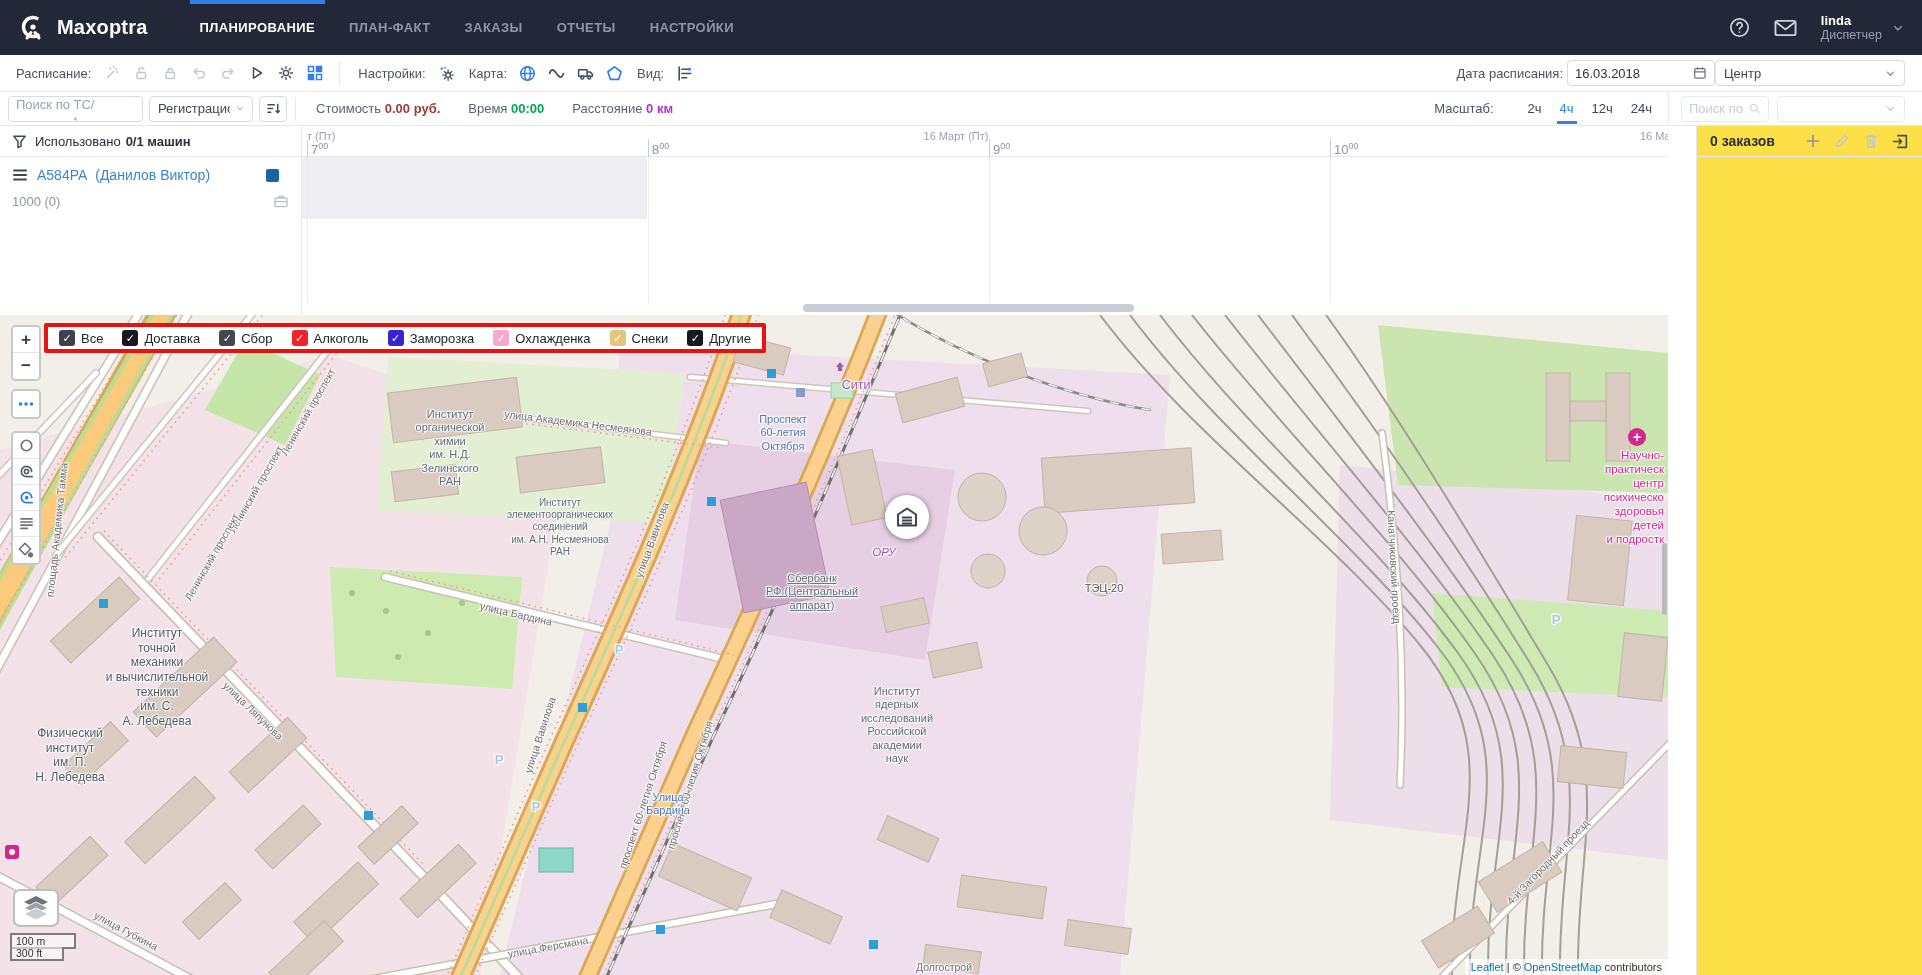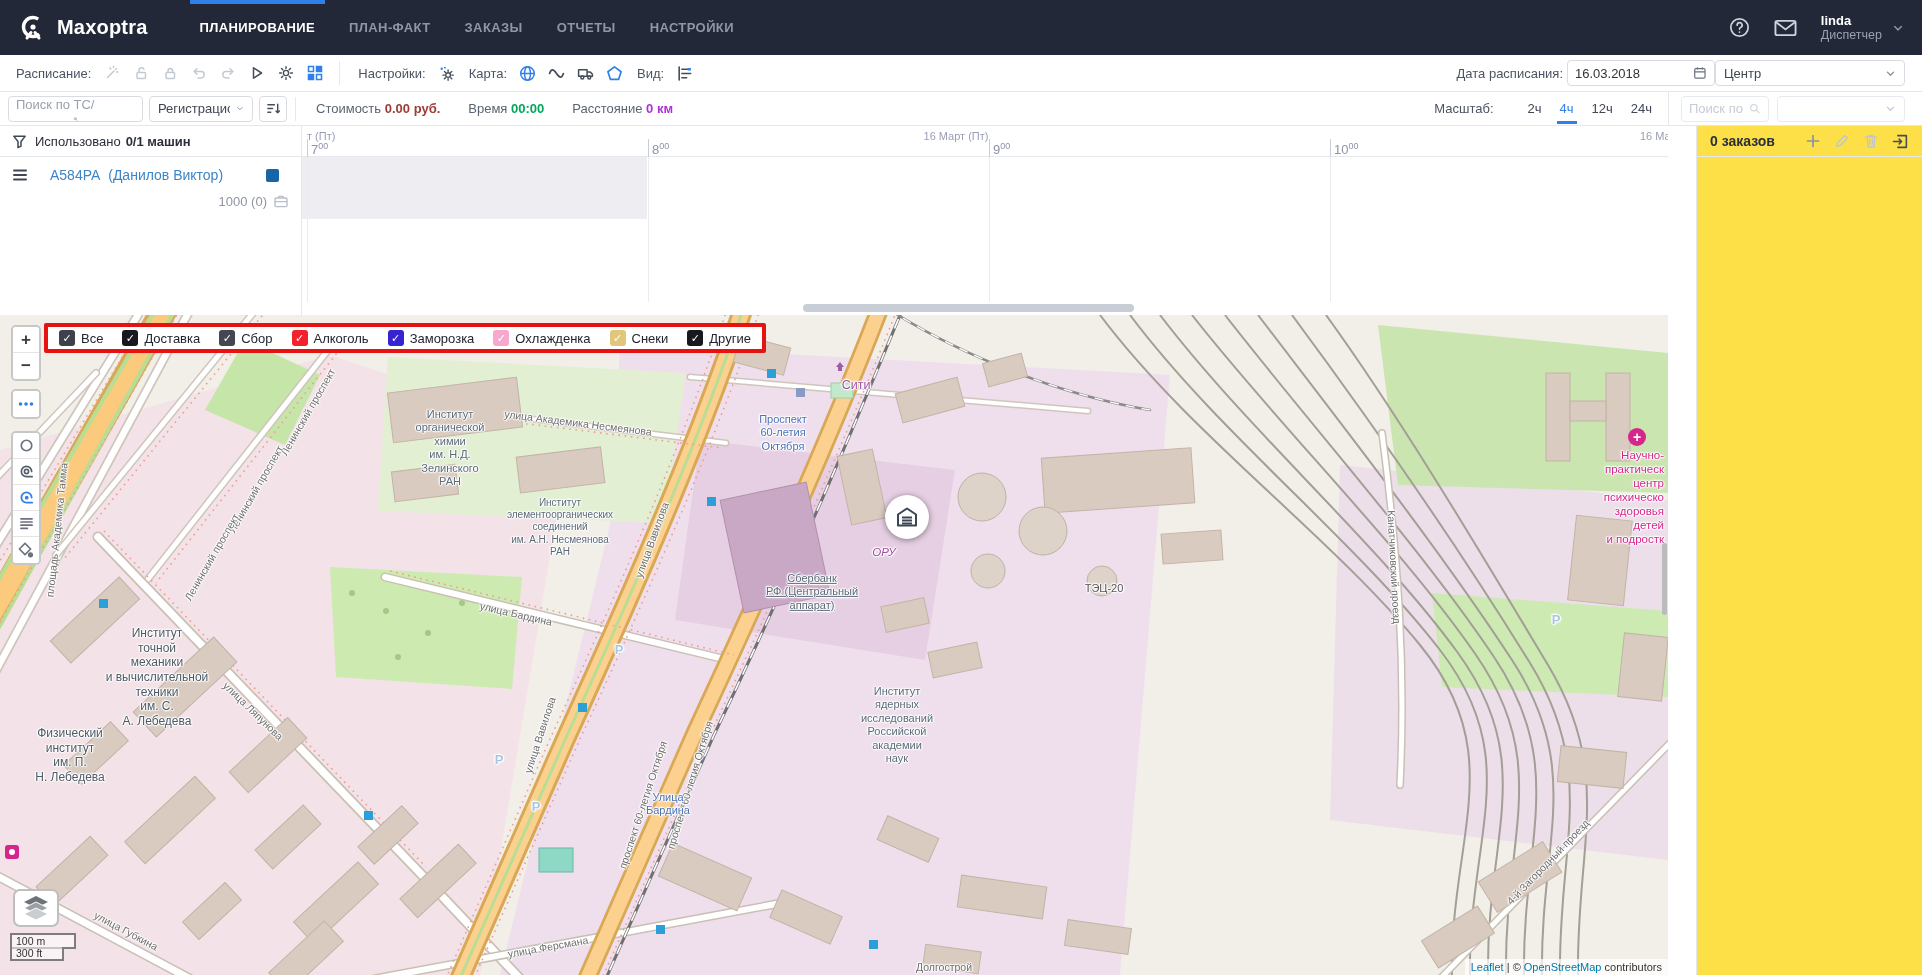"А584РА (Данилов Виктор)" .veh-row { gap: 22px -> 9px }
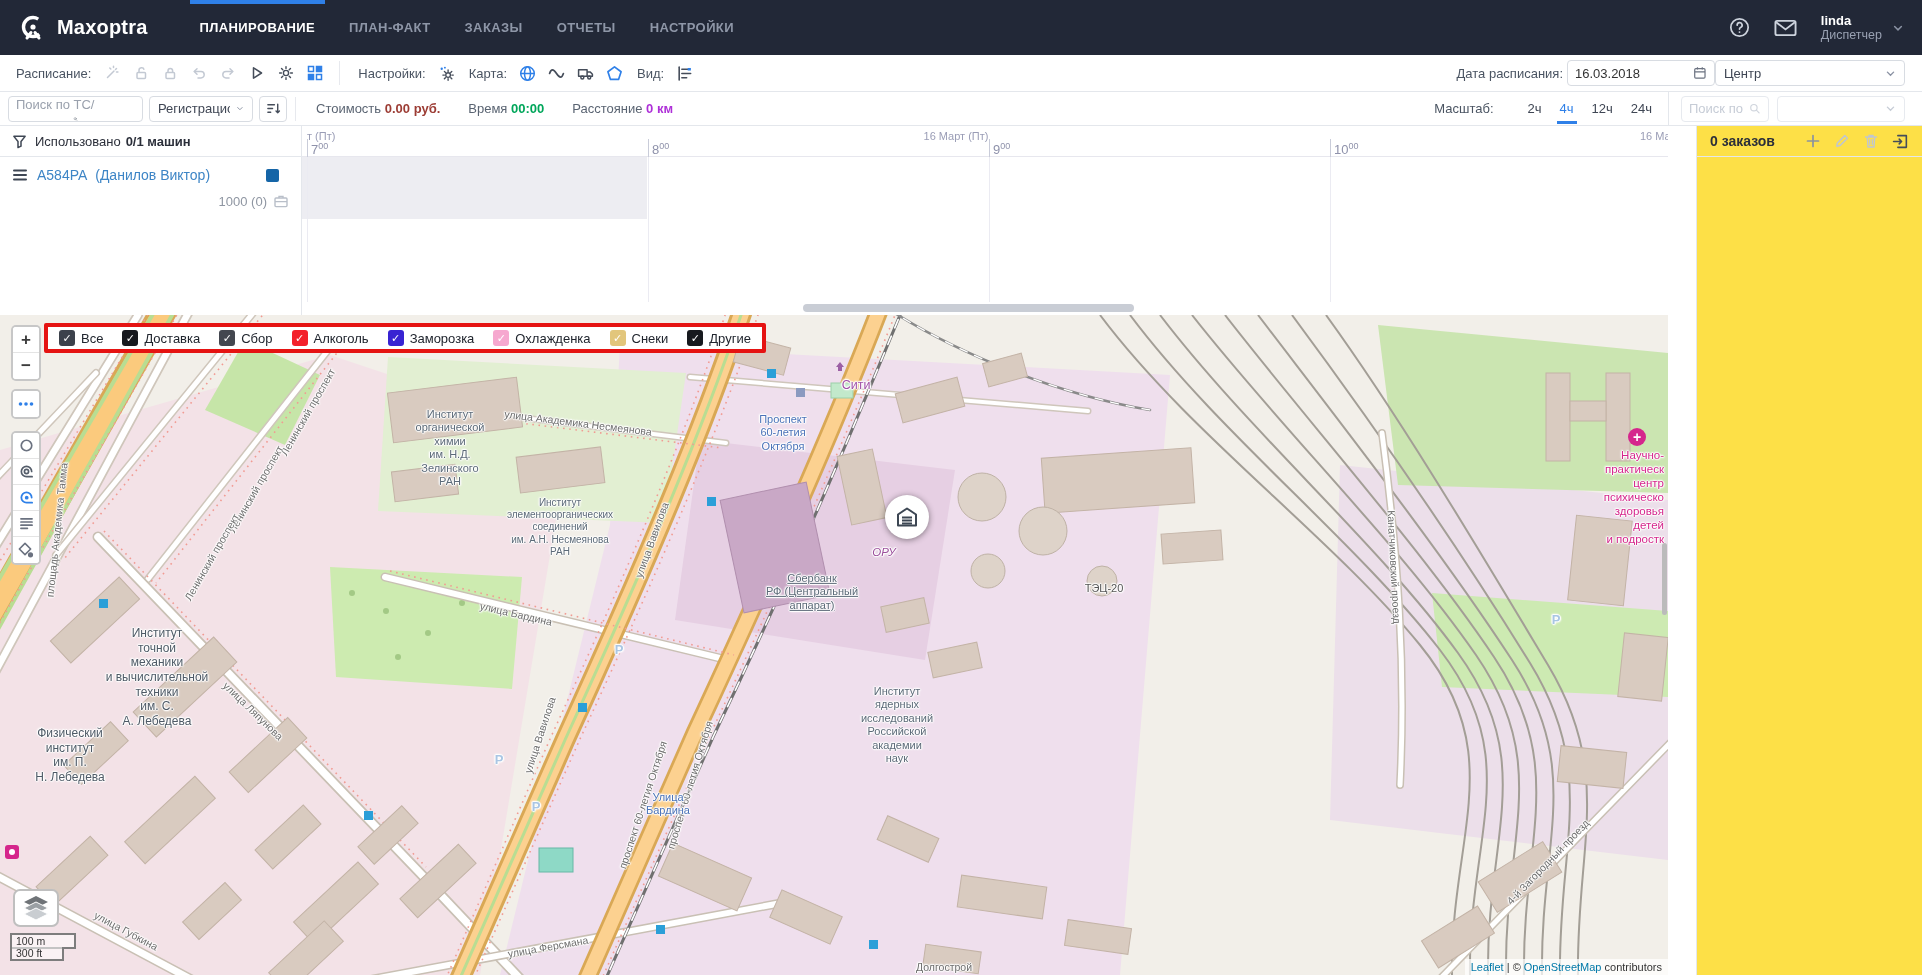"1000 (0)" .veh-qty { justify-content: flex-end -> space-between }
